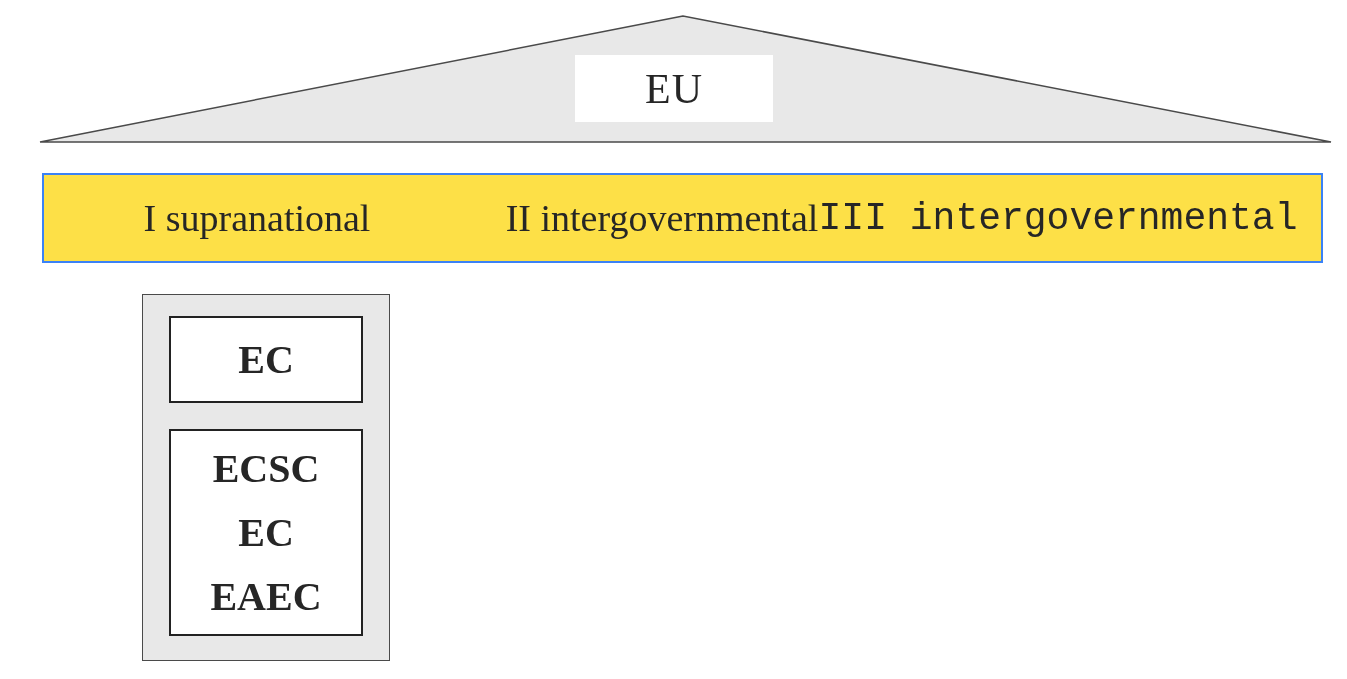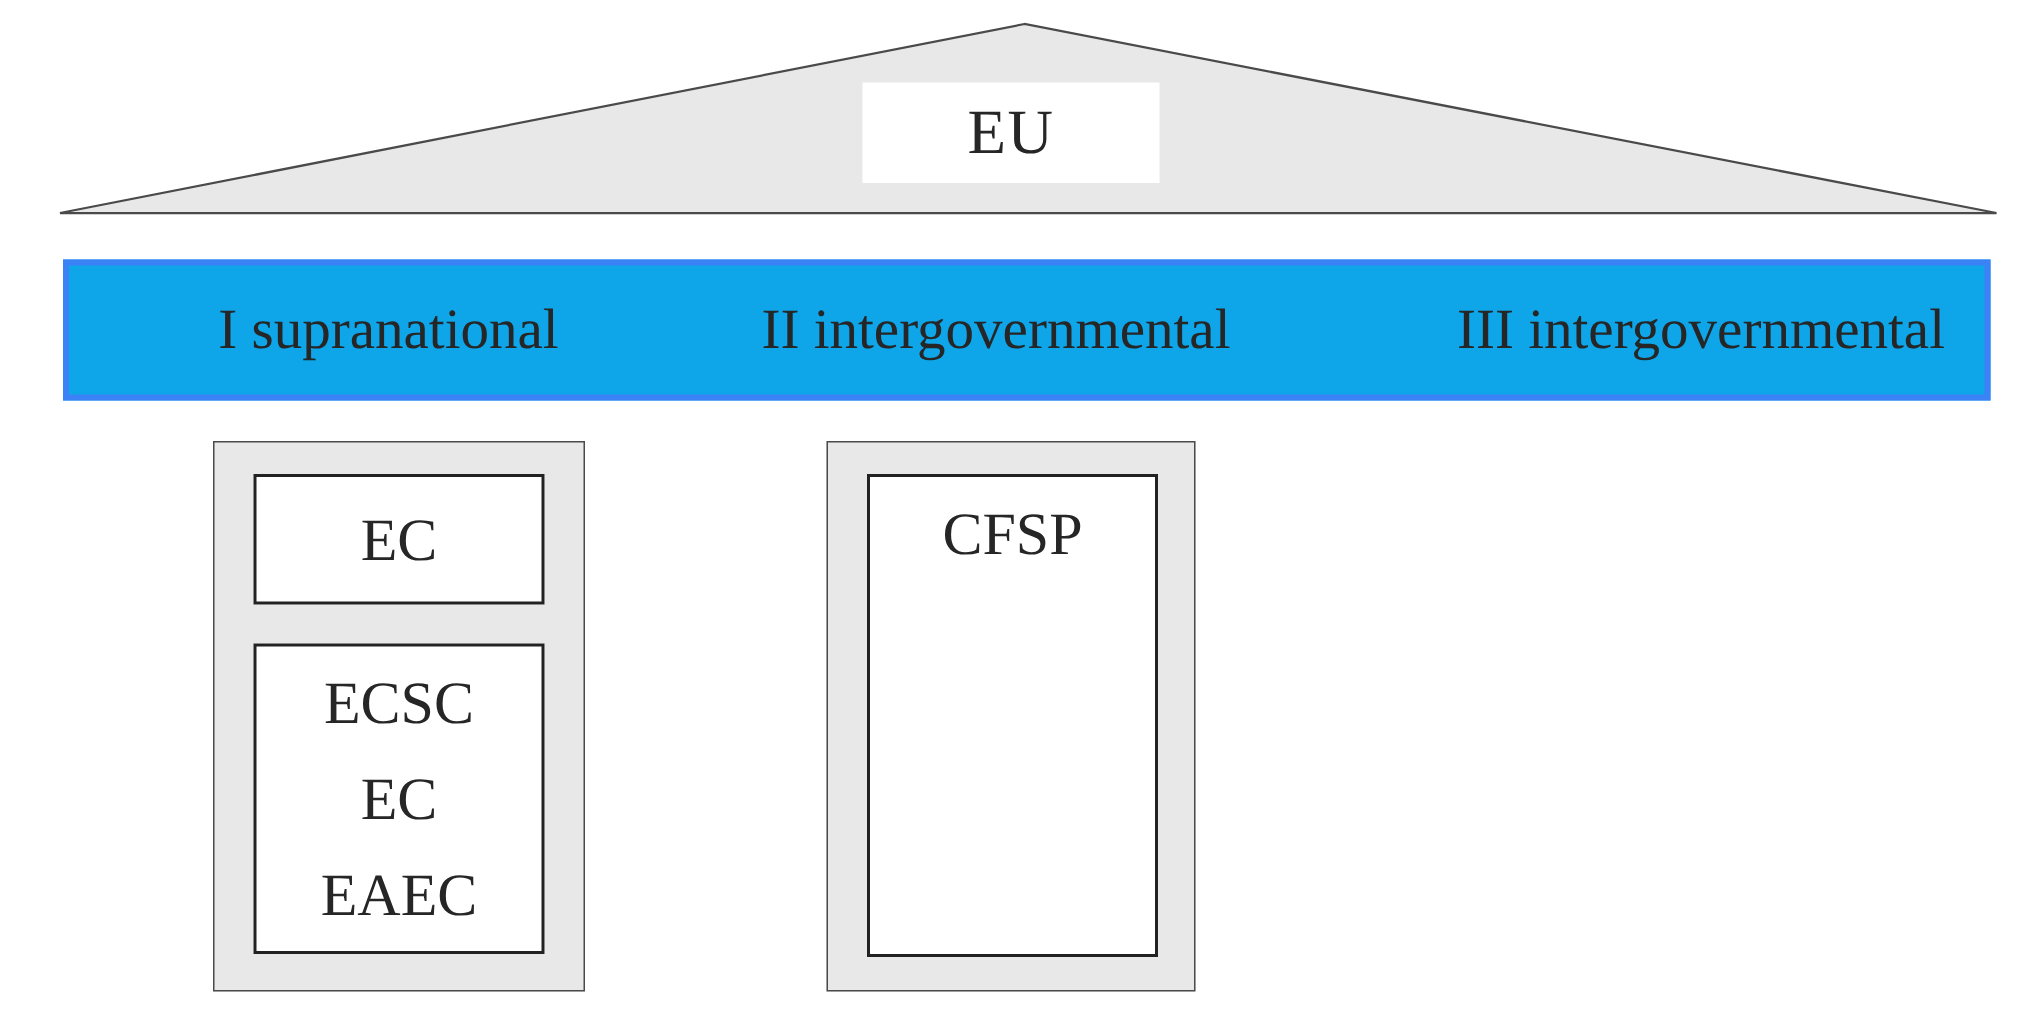"I supranational" .band { background: #0ea5e9 -> #fde047; border: 4px solid #3b82f6 -> 2px solid #3b82f6 }
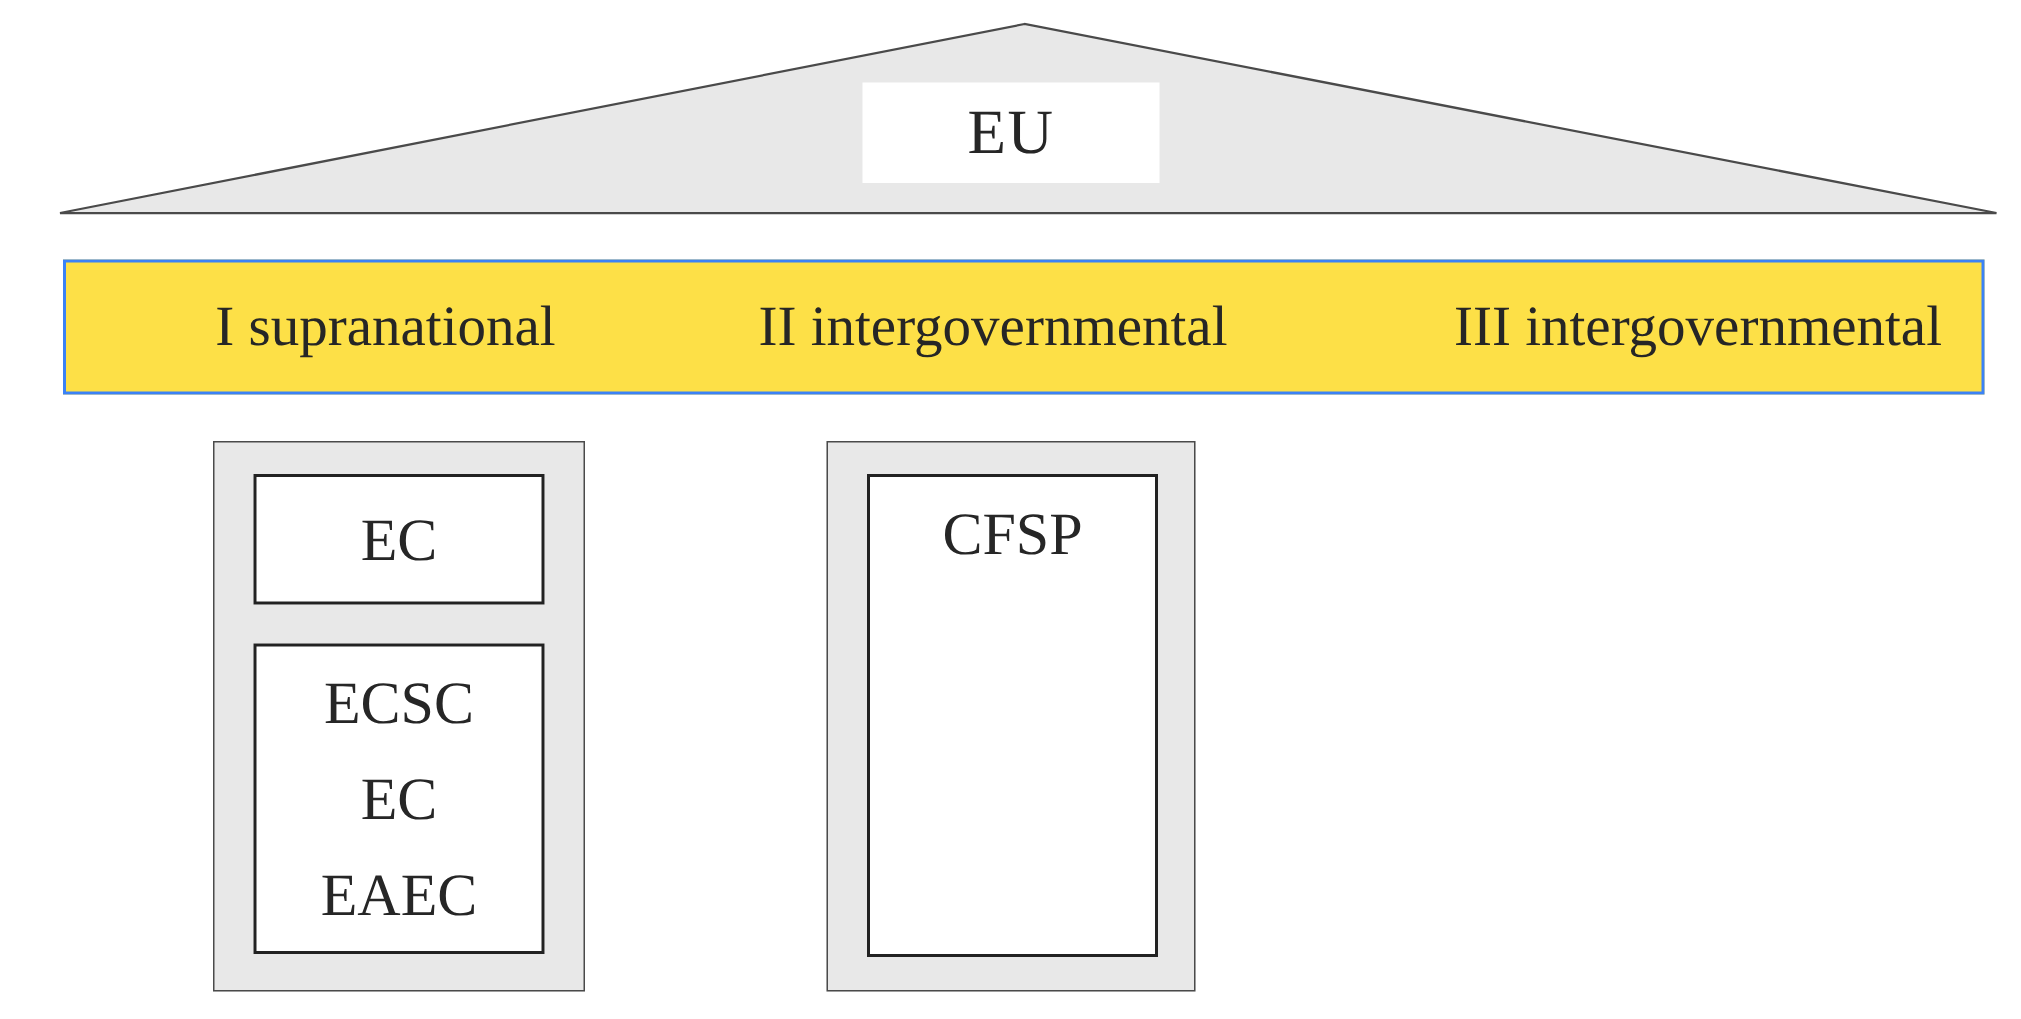"III intergovernmental" .band-label.l3 { font-family: none -> Liberation Mono, monospace; left: 1088px -> 1014px }
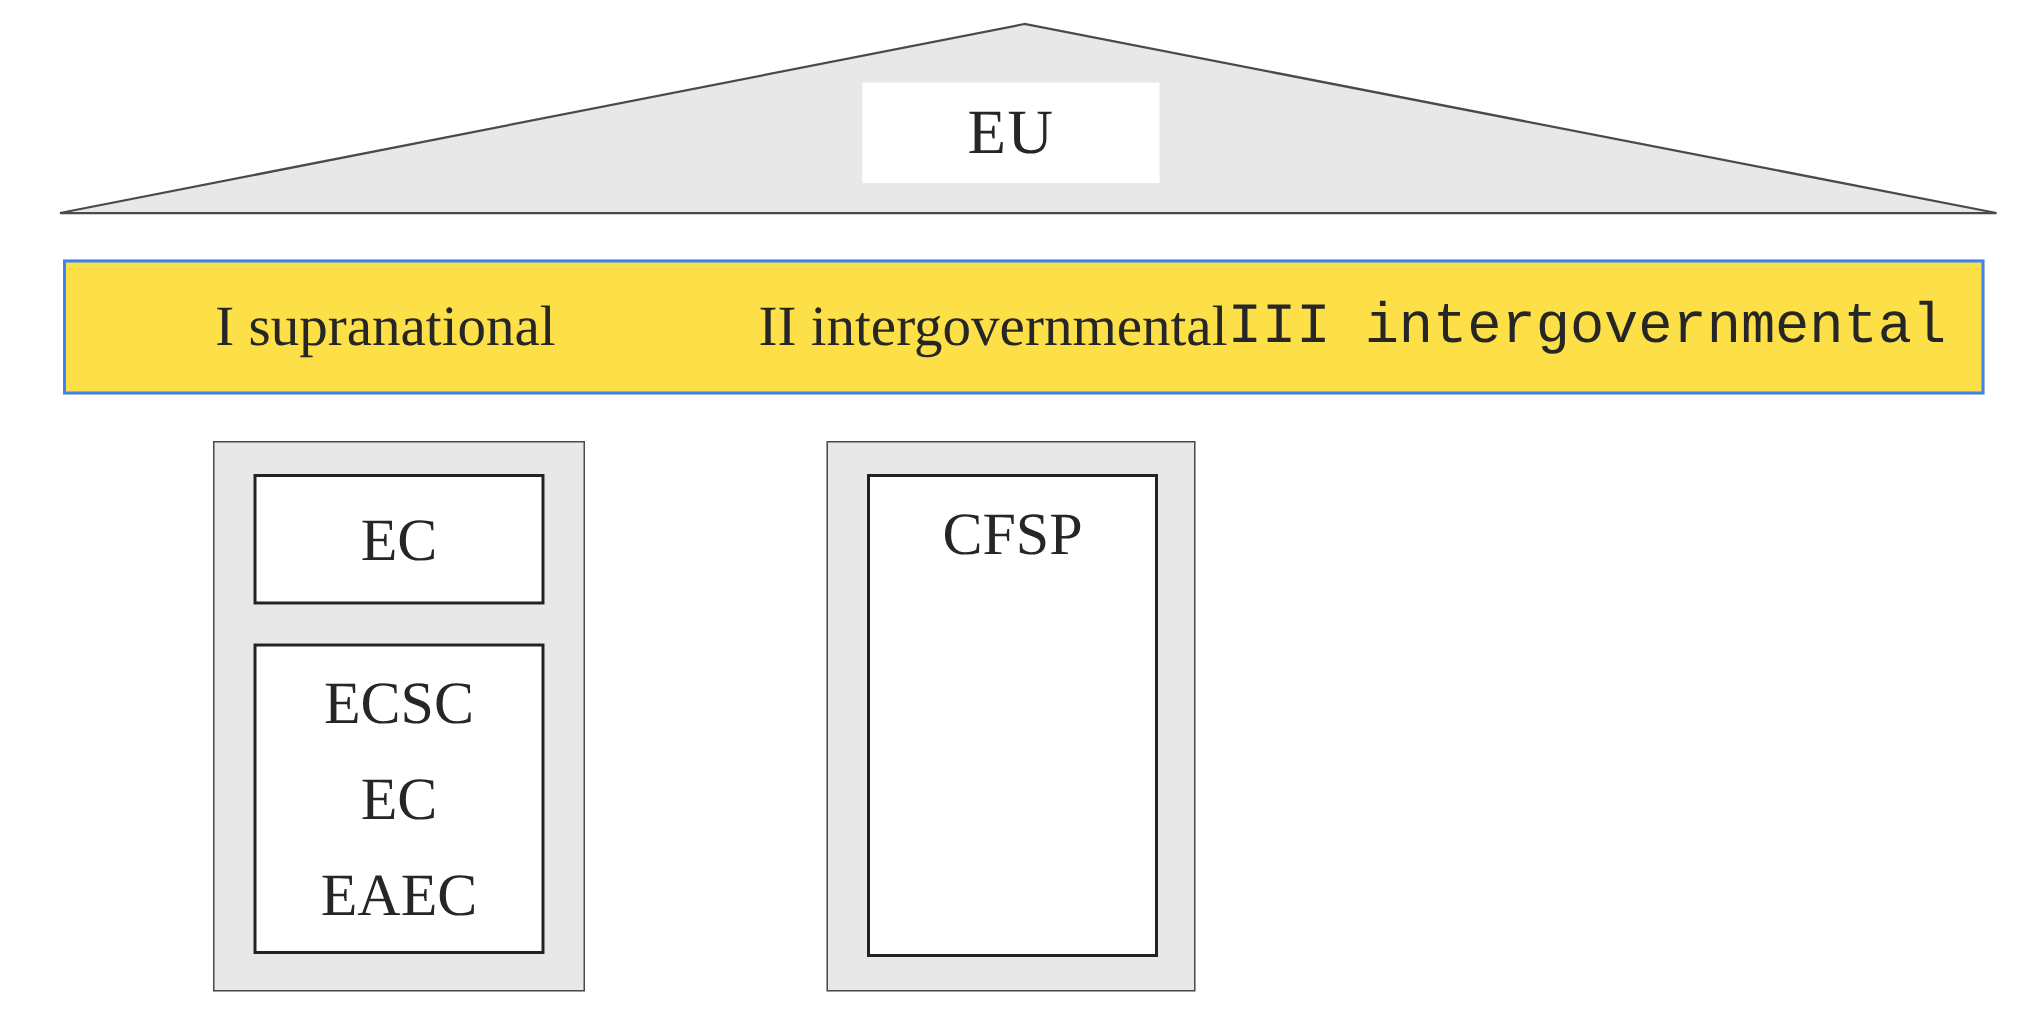"EC" .inner-box { font-weight: none -> bold }
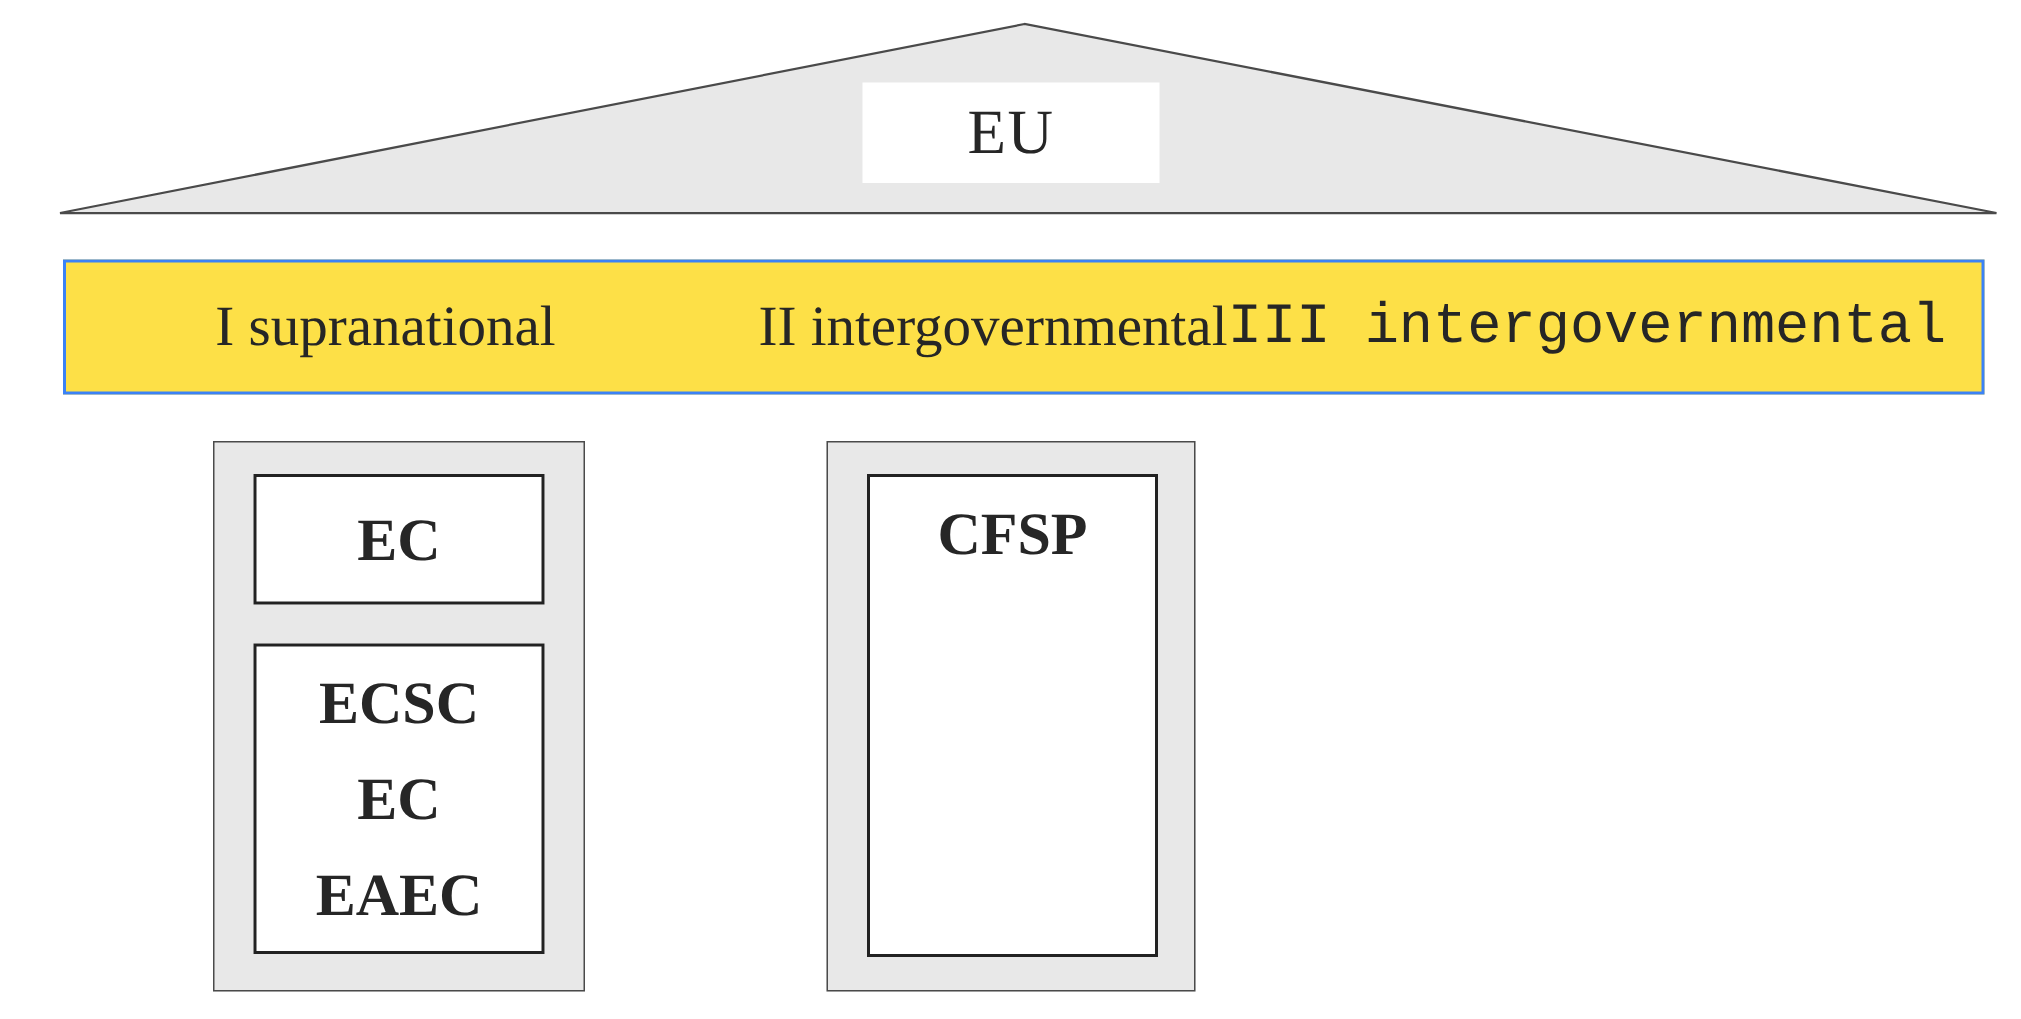"CFSP" div.pillar { html: <div> <div> <span>CFSP</span> </div> </div> -> none }
